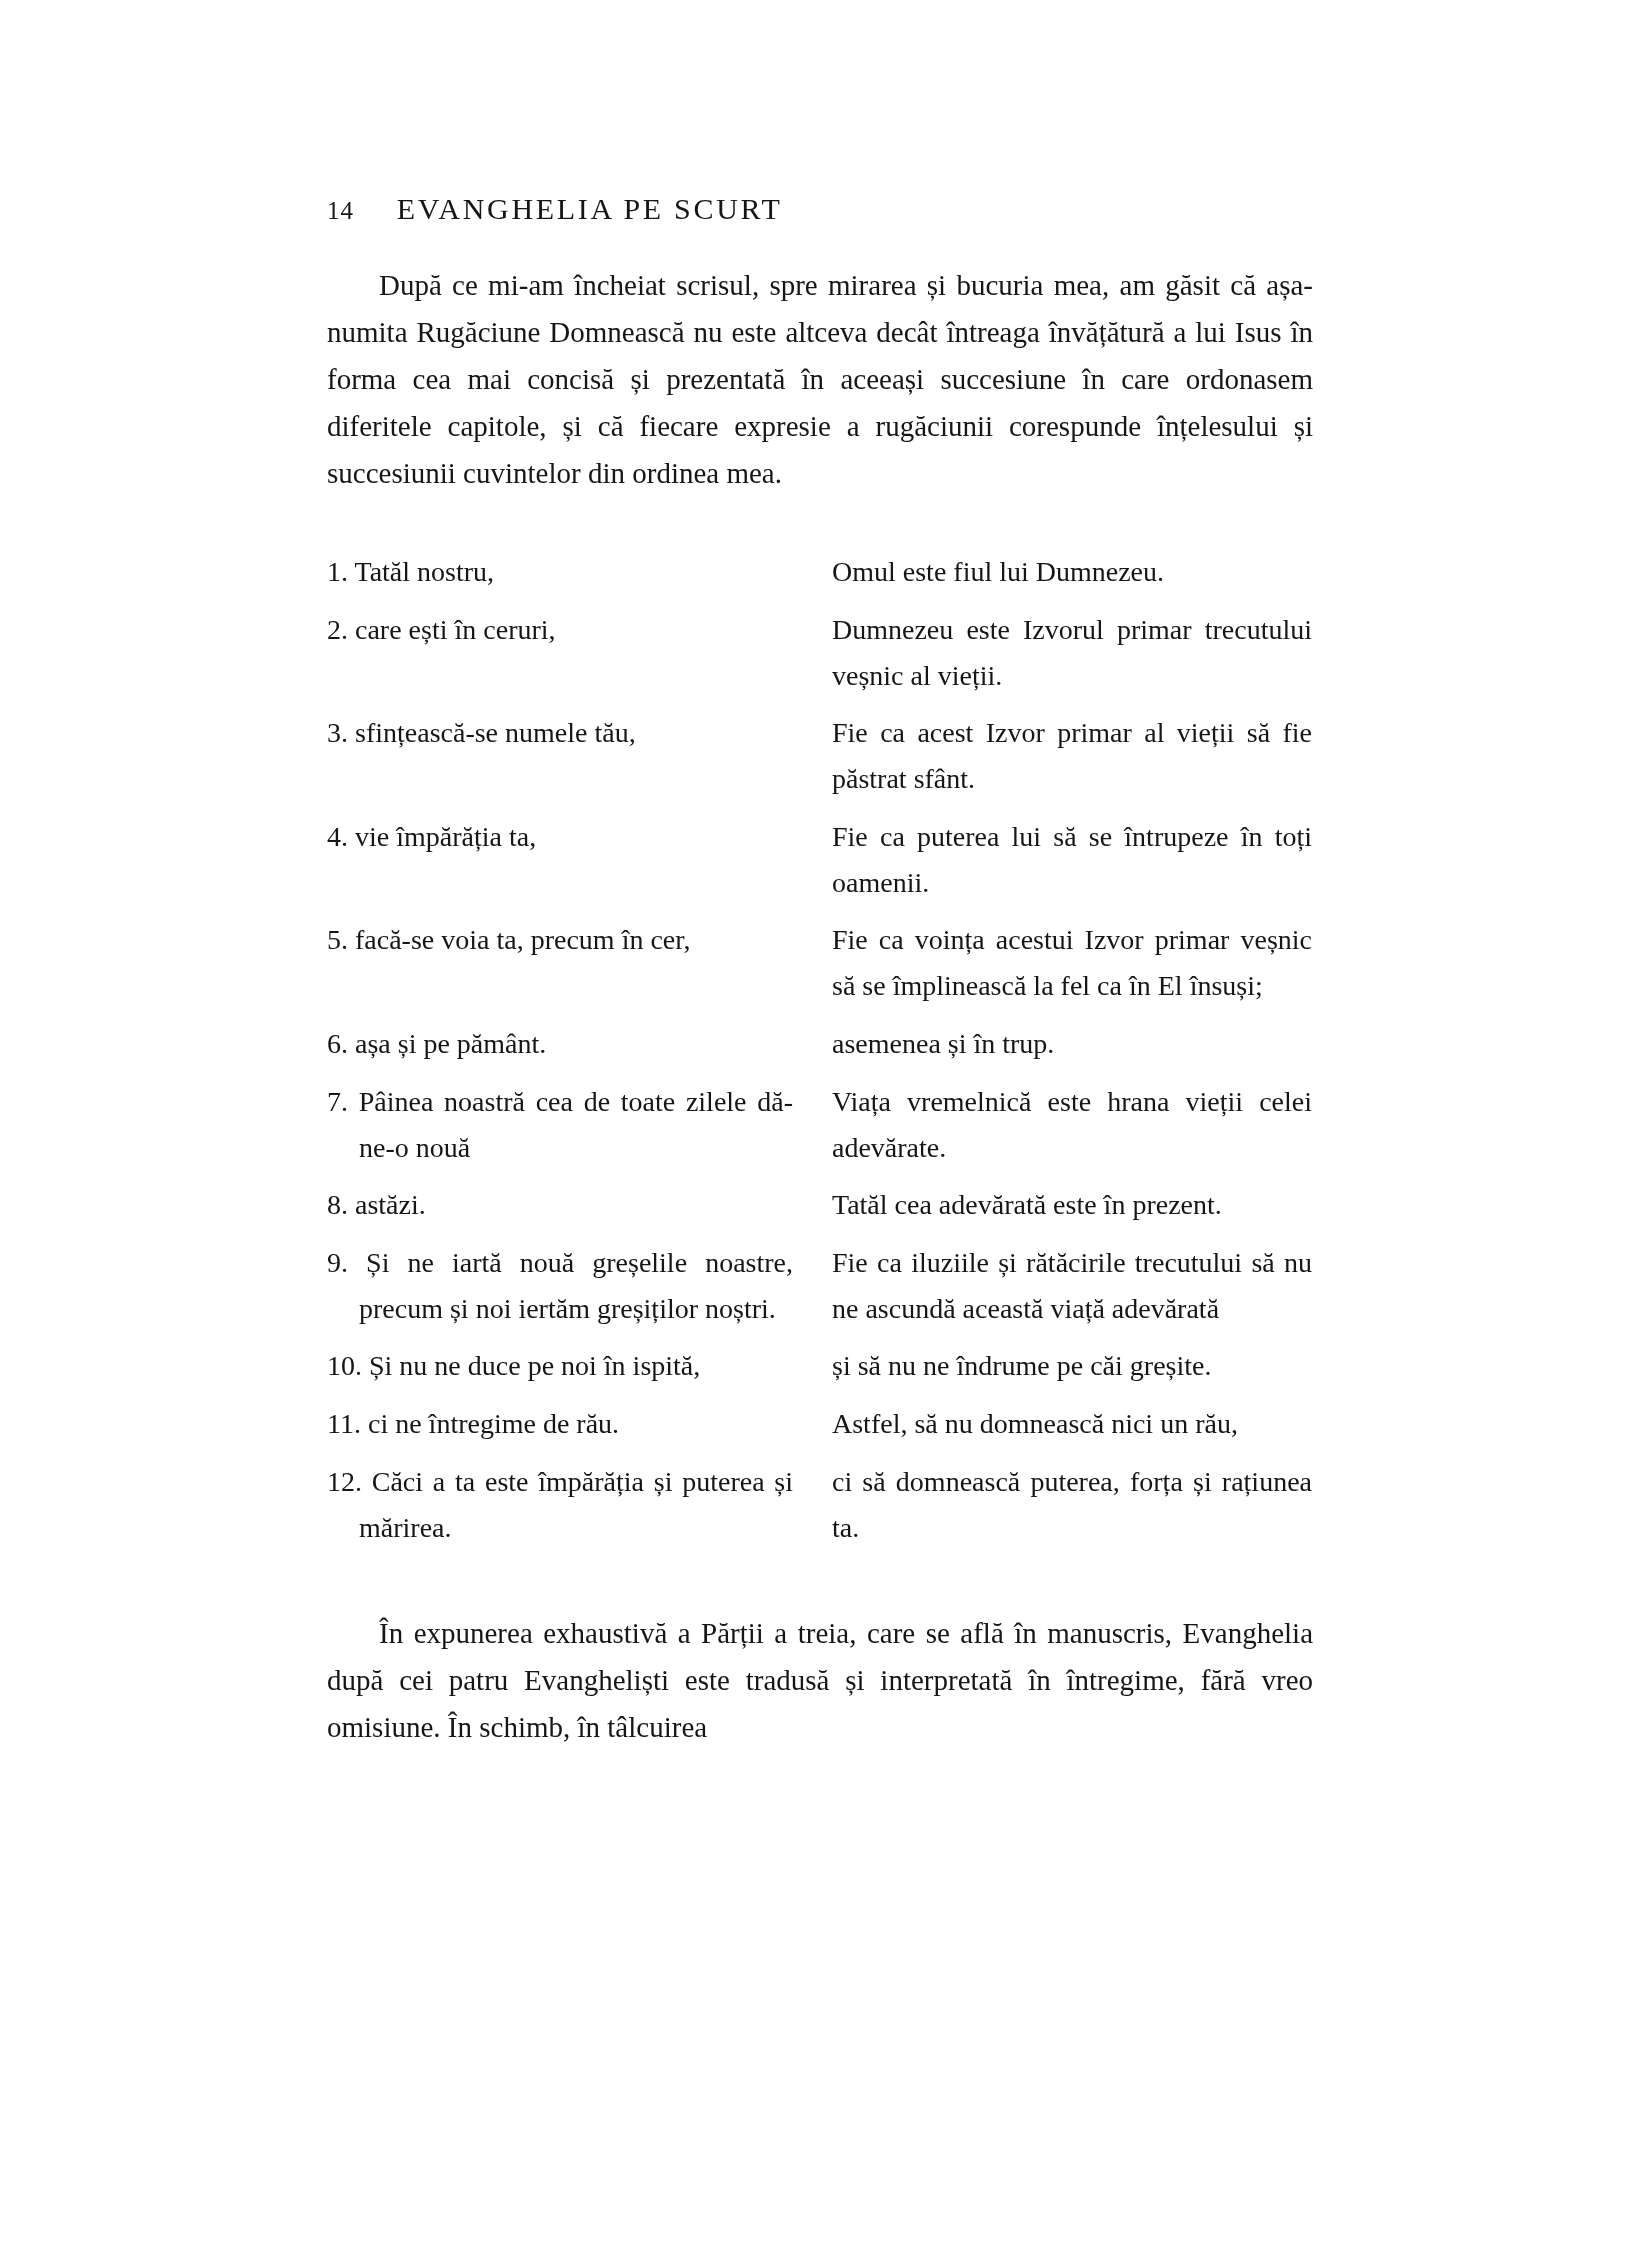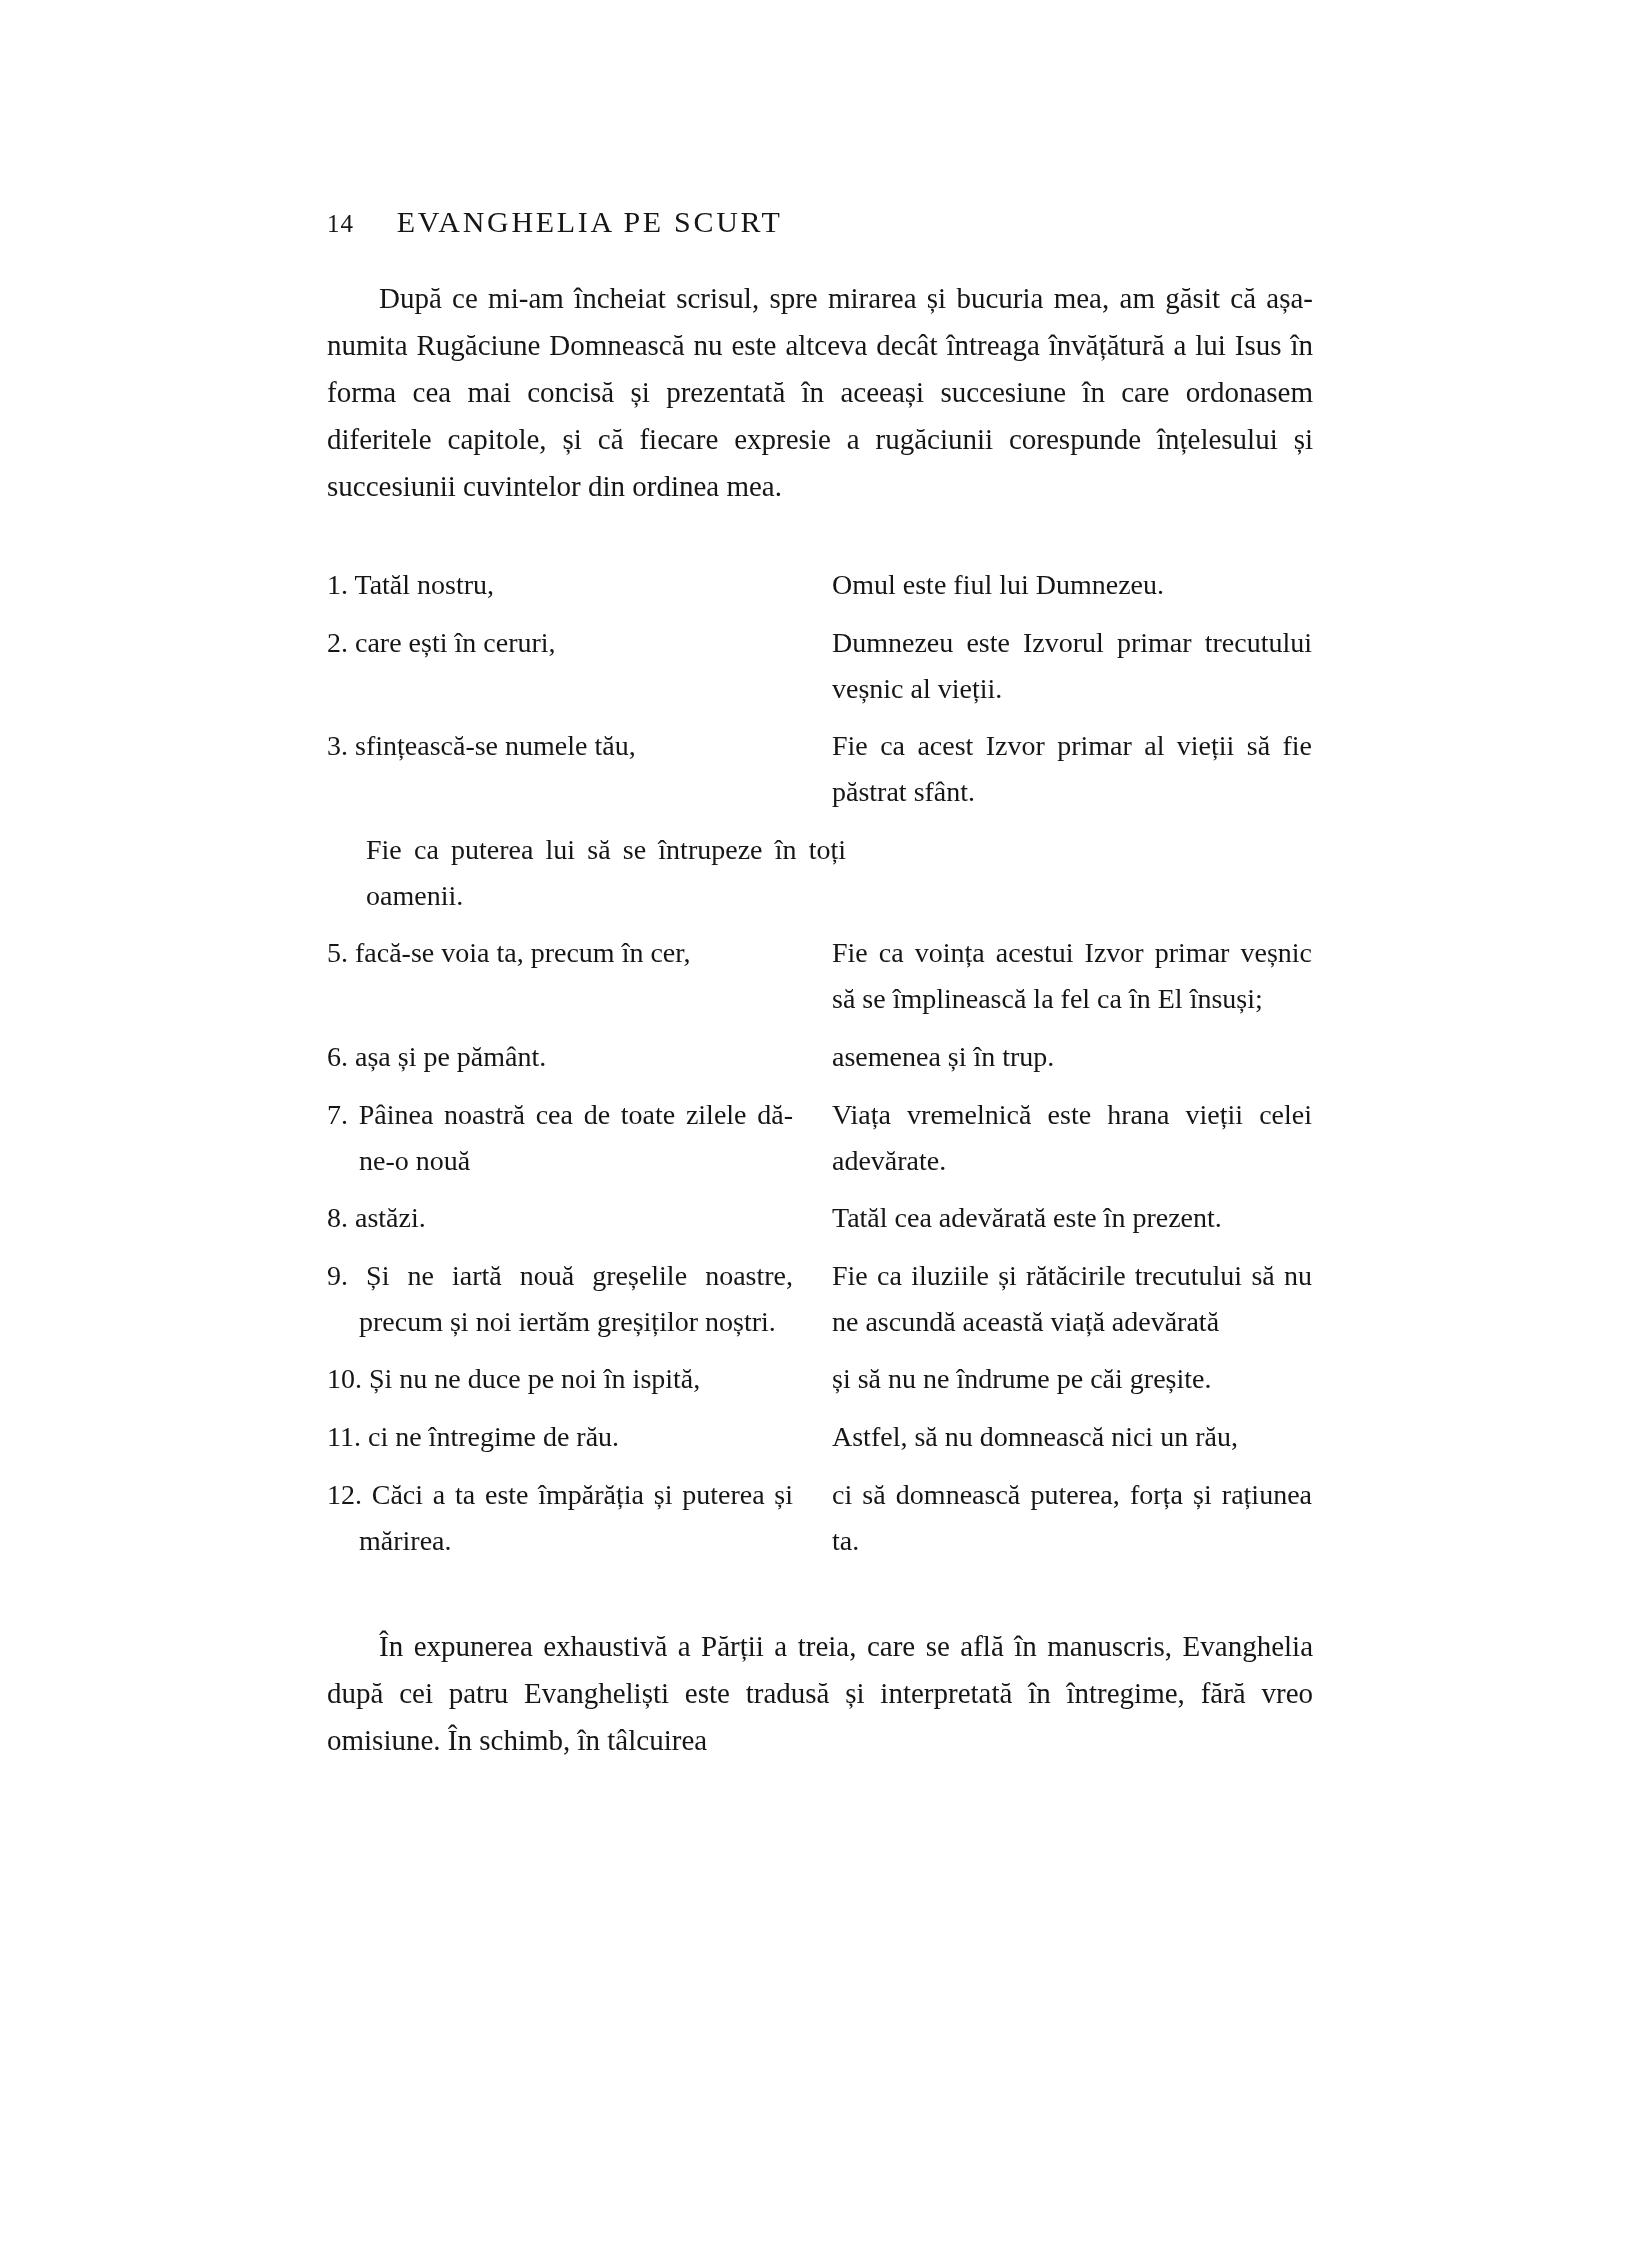"14" .content { top: 205px -> 192px }
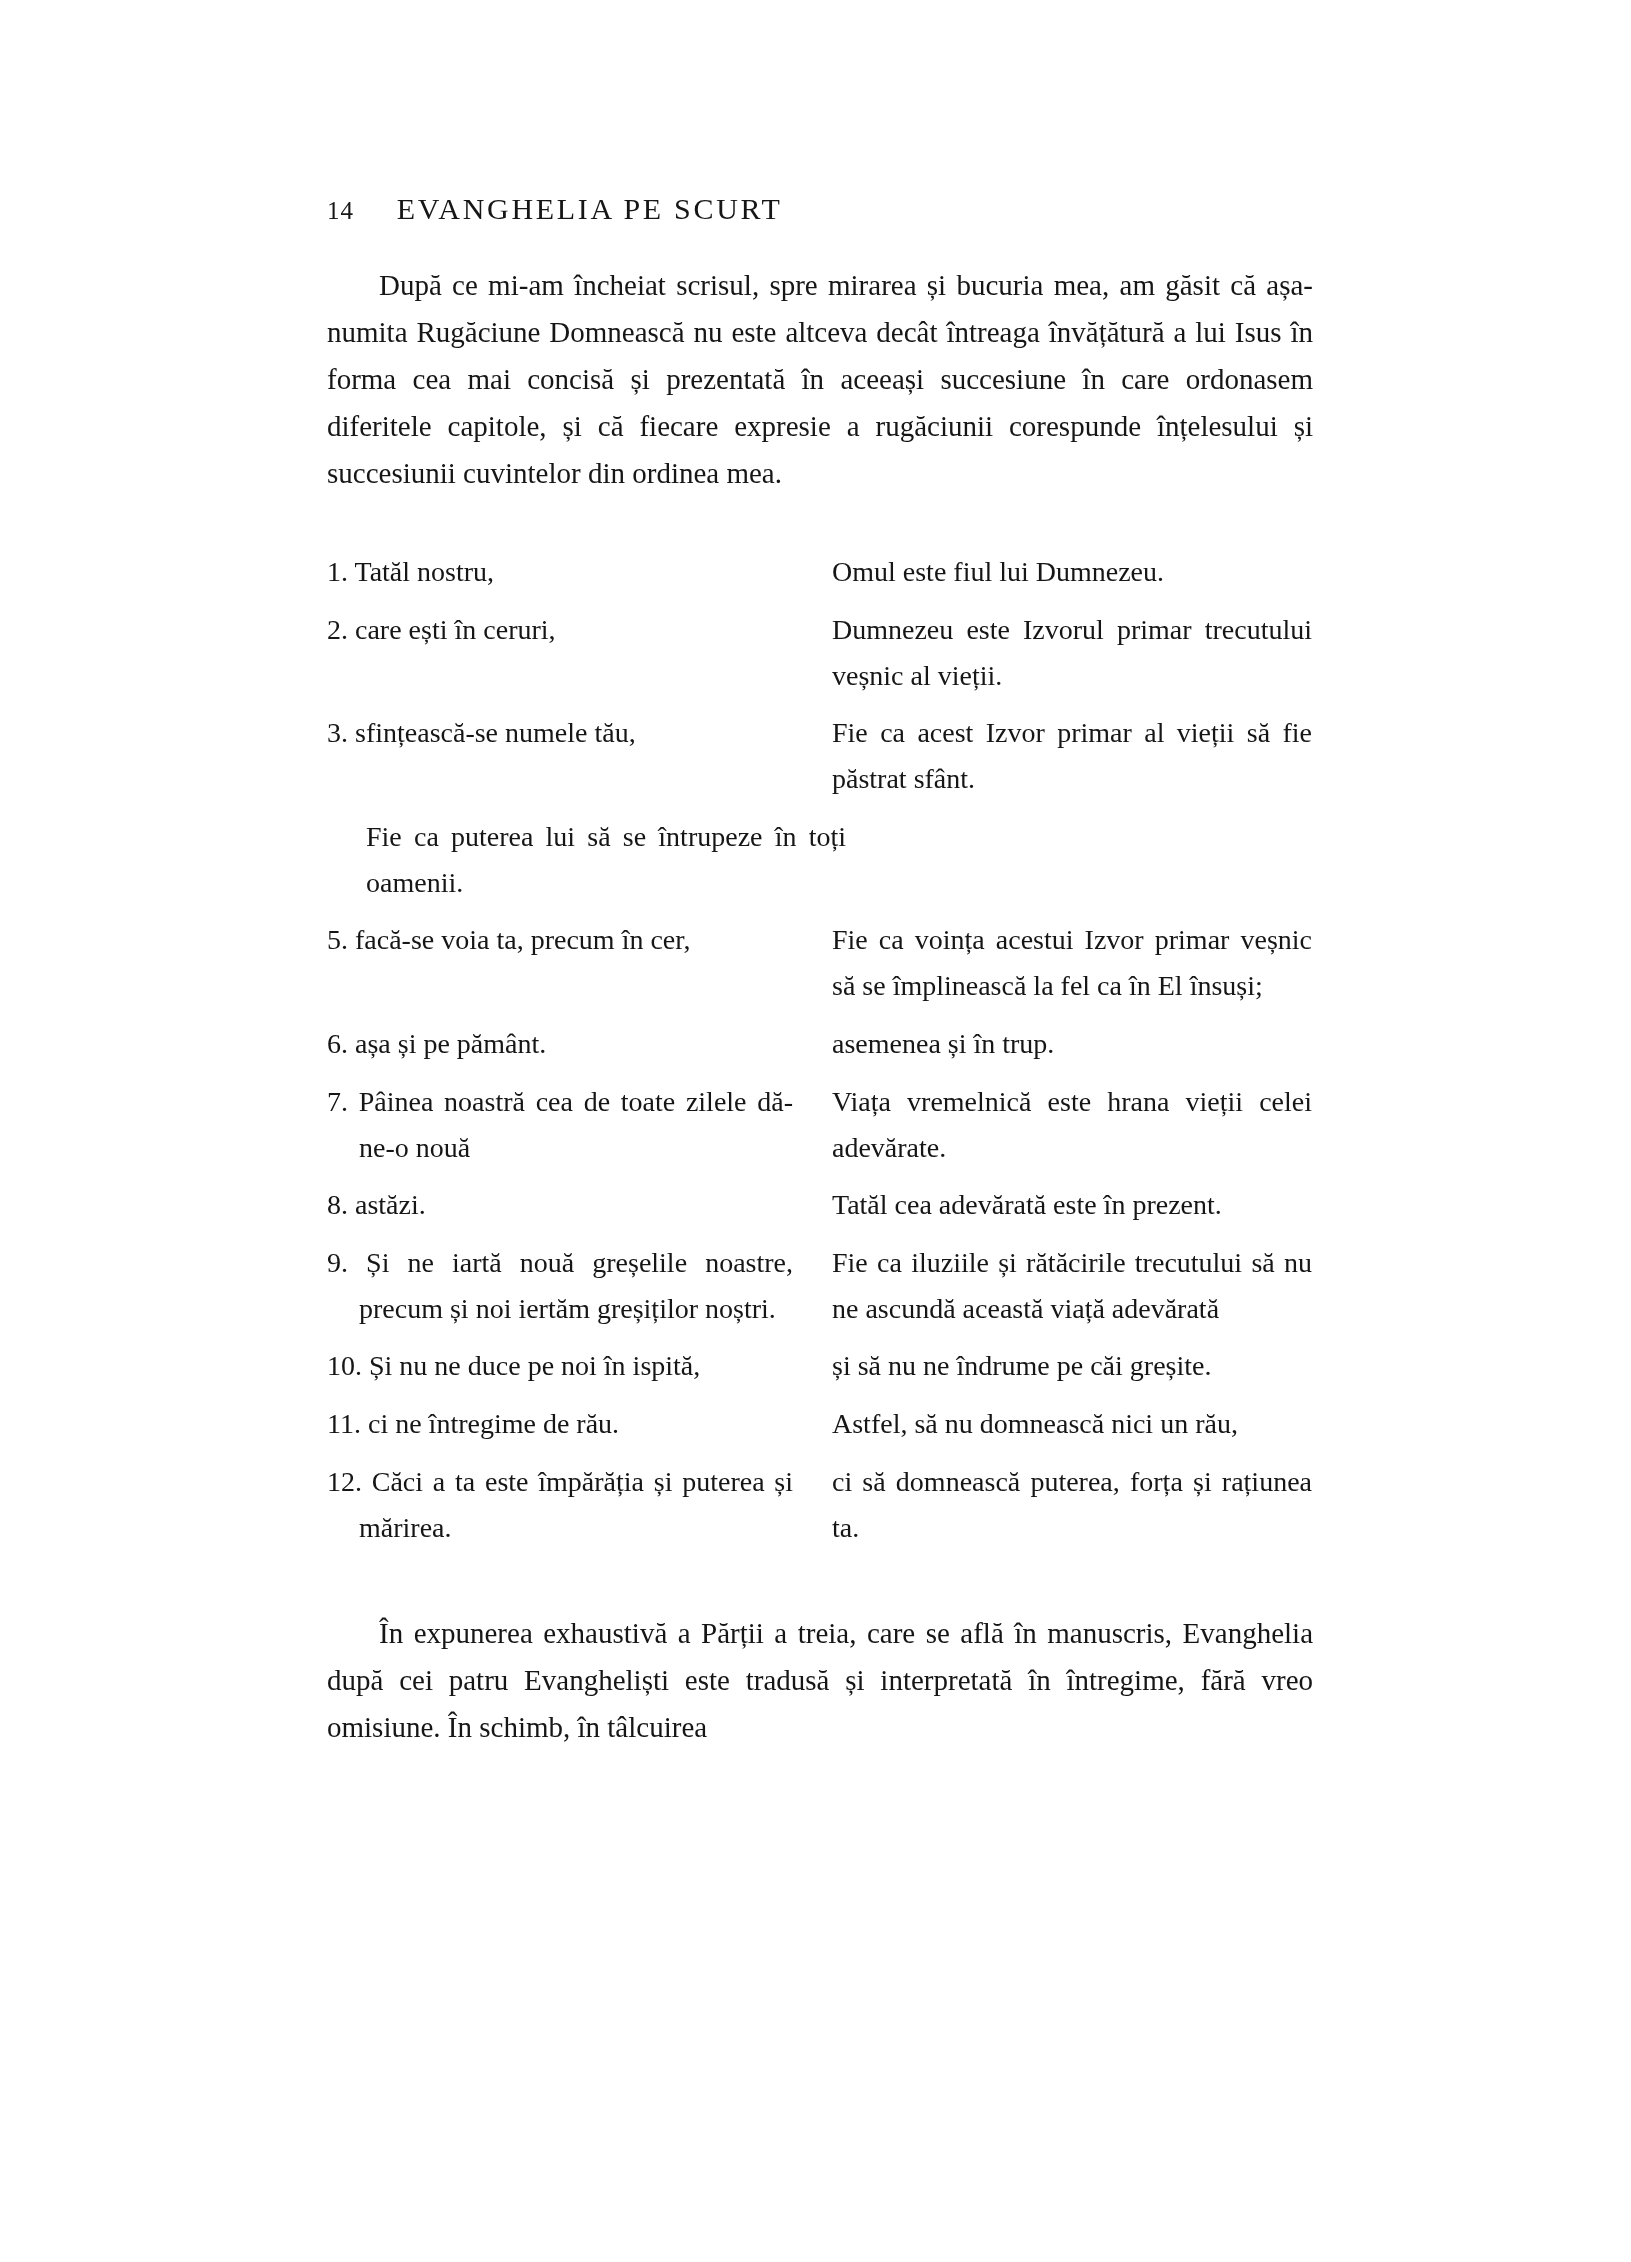"4. vie împărăția ta," div.cell { html: none -> <div><span>4. </span><span>vie împărăția ta,</span></div> }
